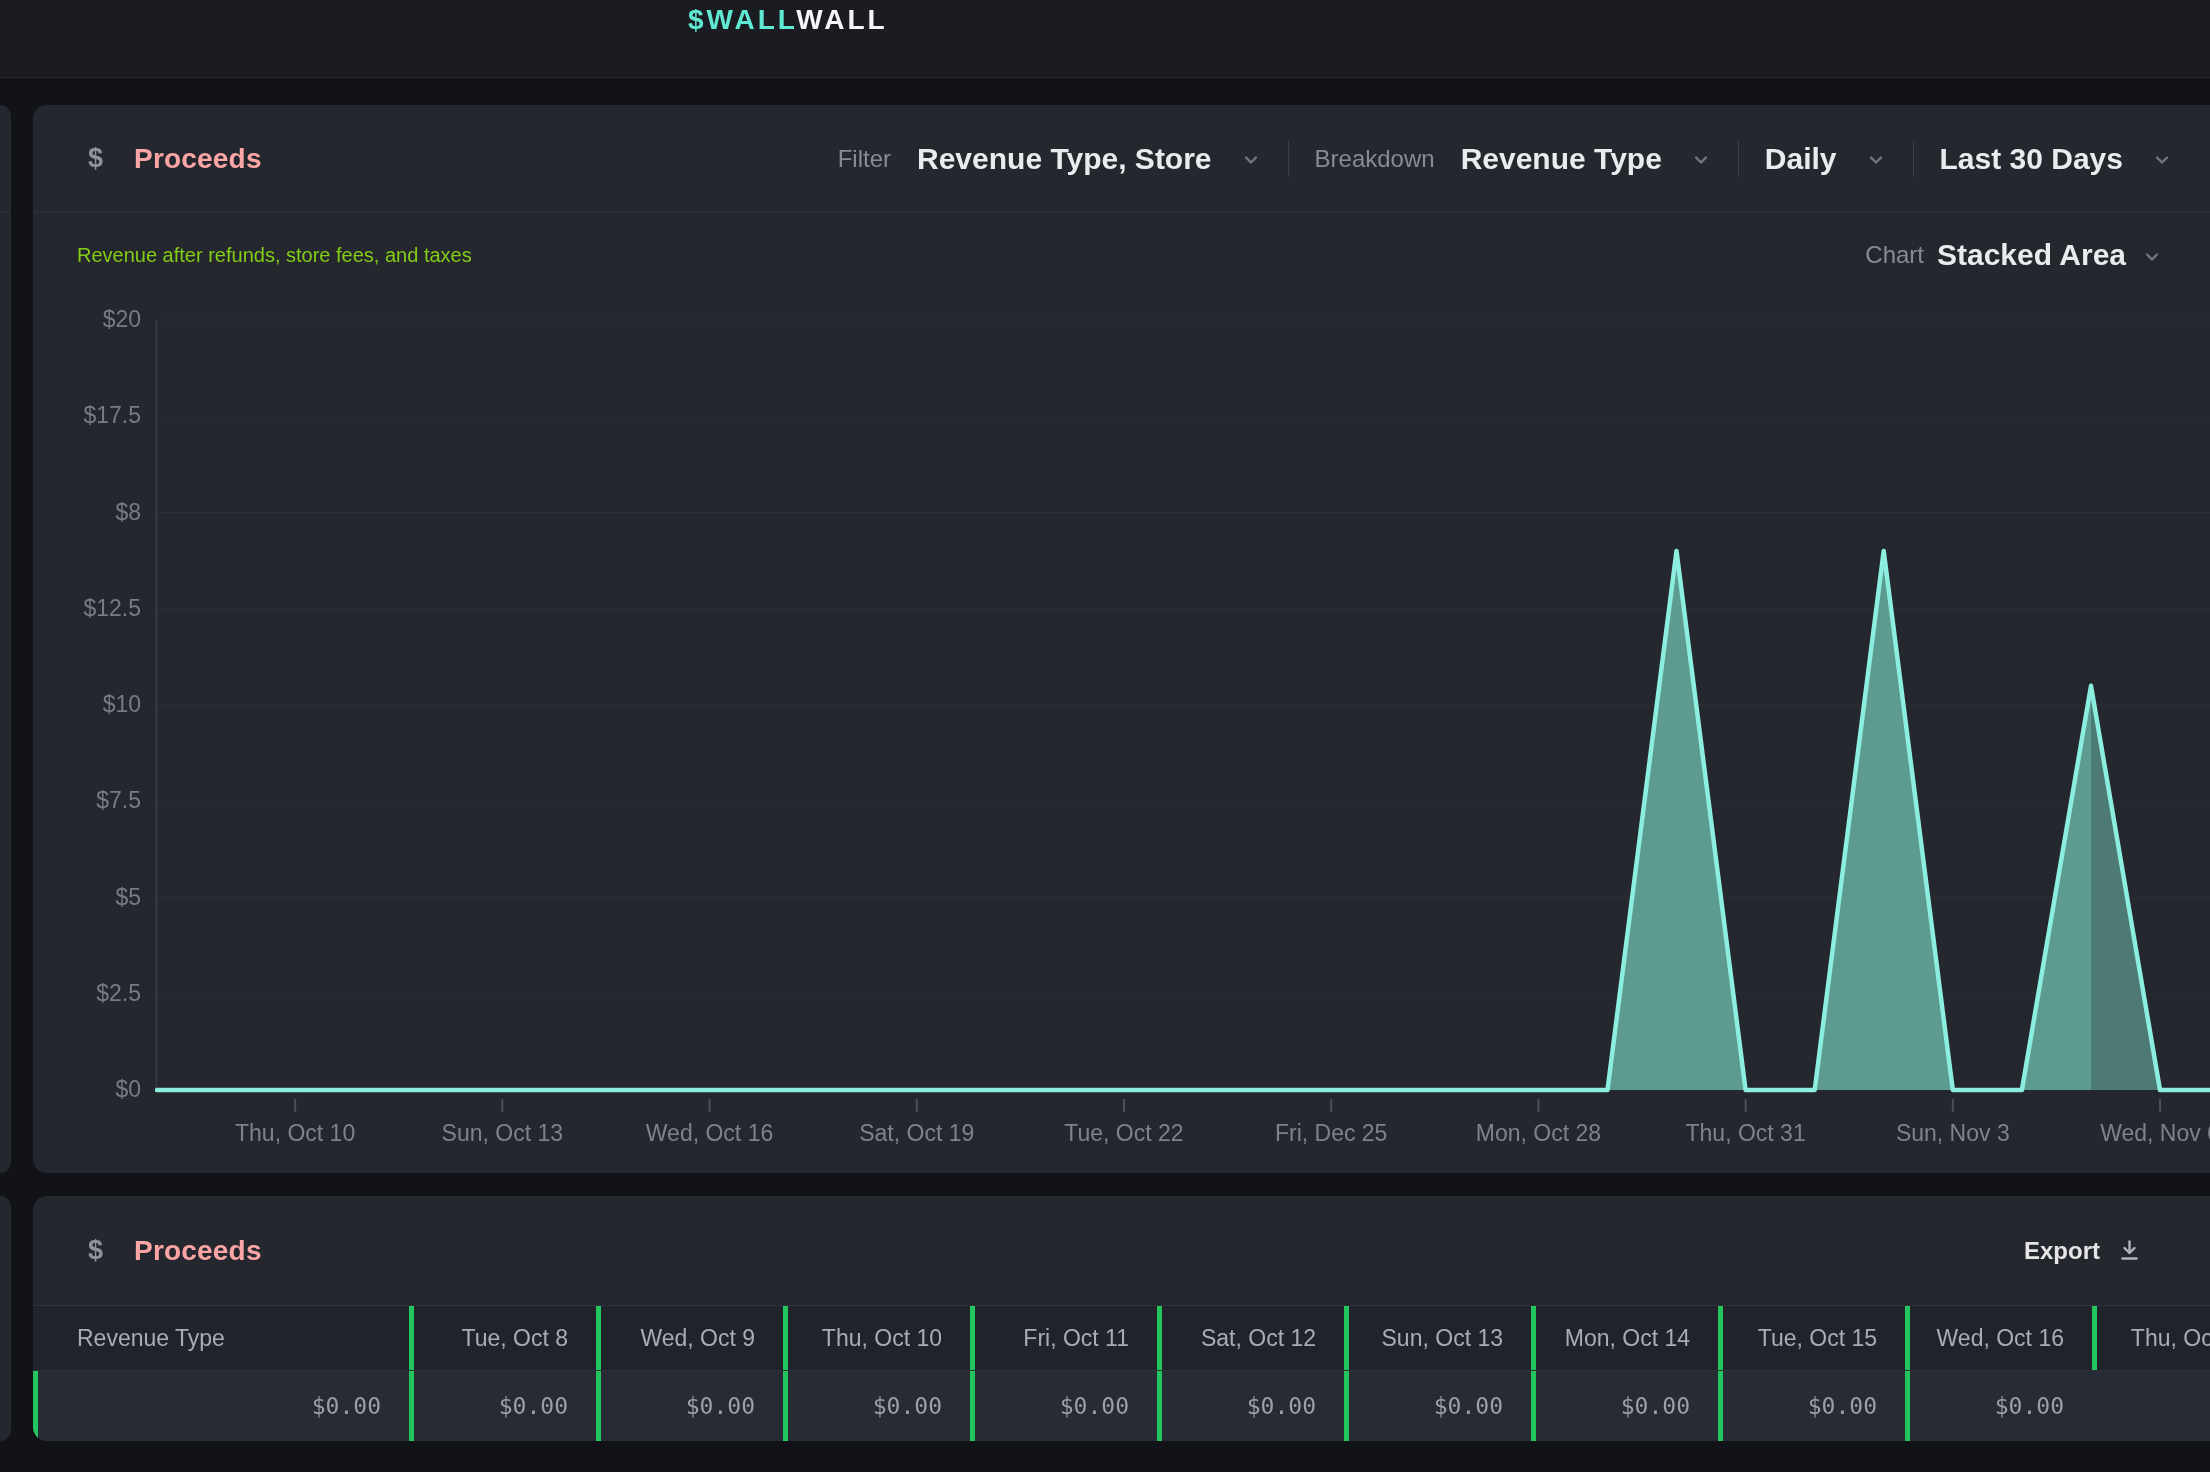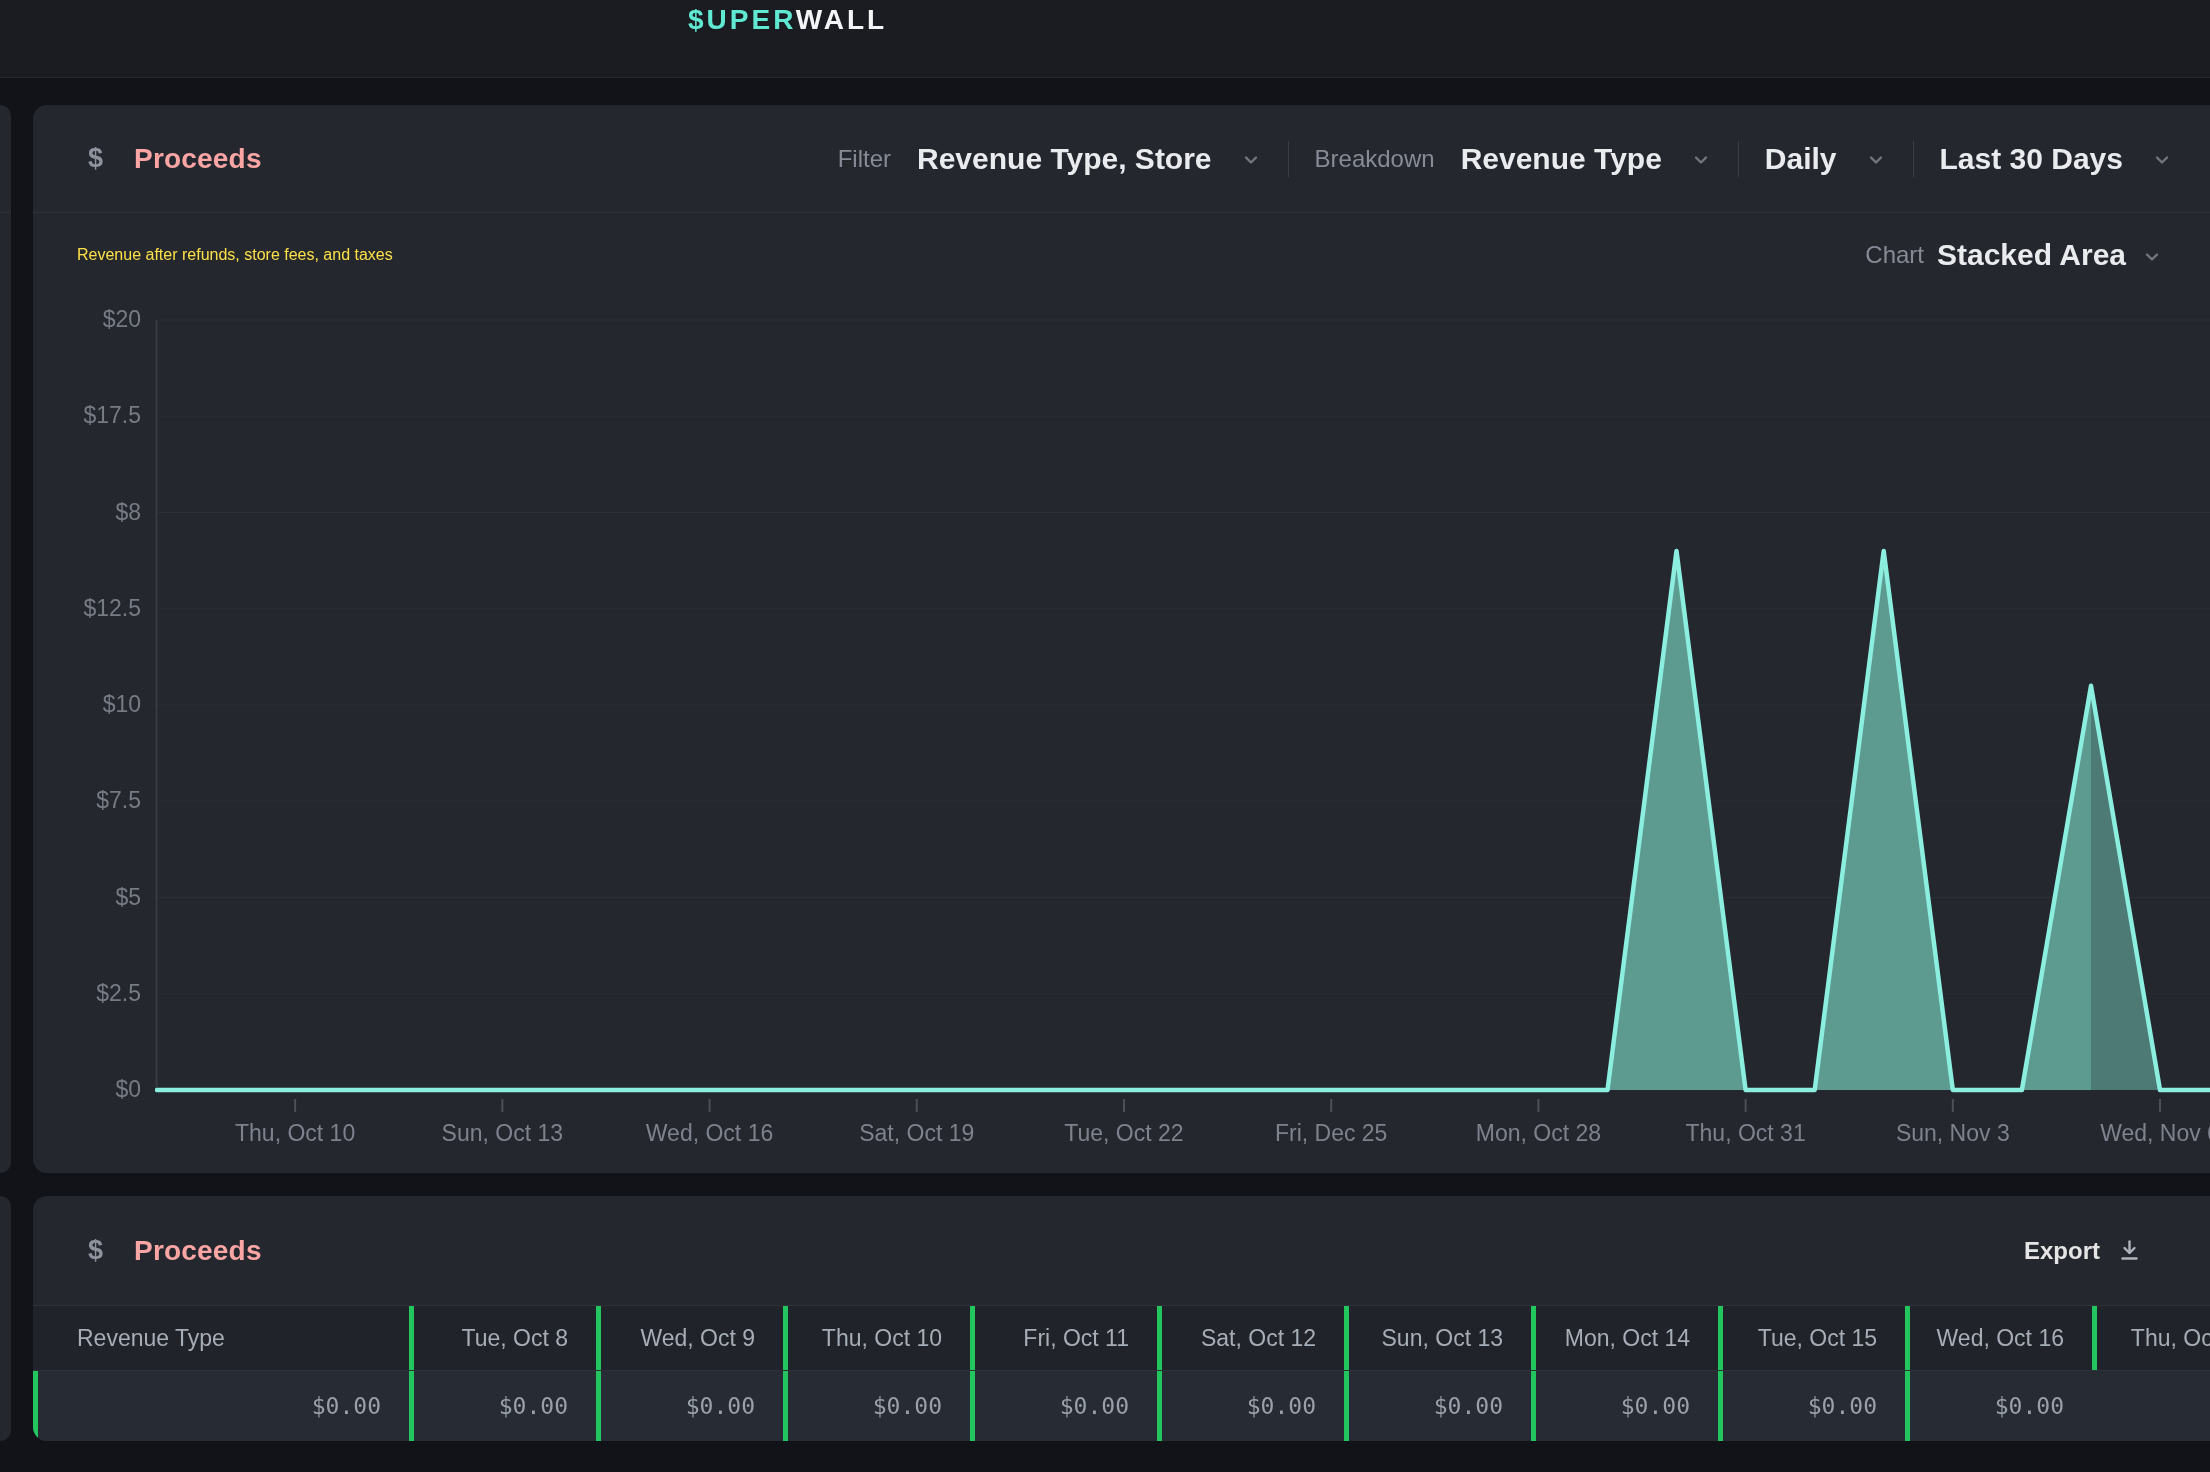"$UPER" span.accent { text: $UPER -> $WALL }
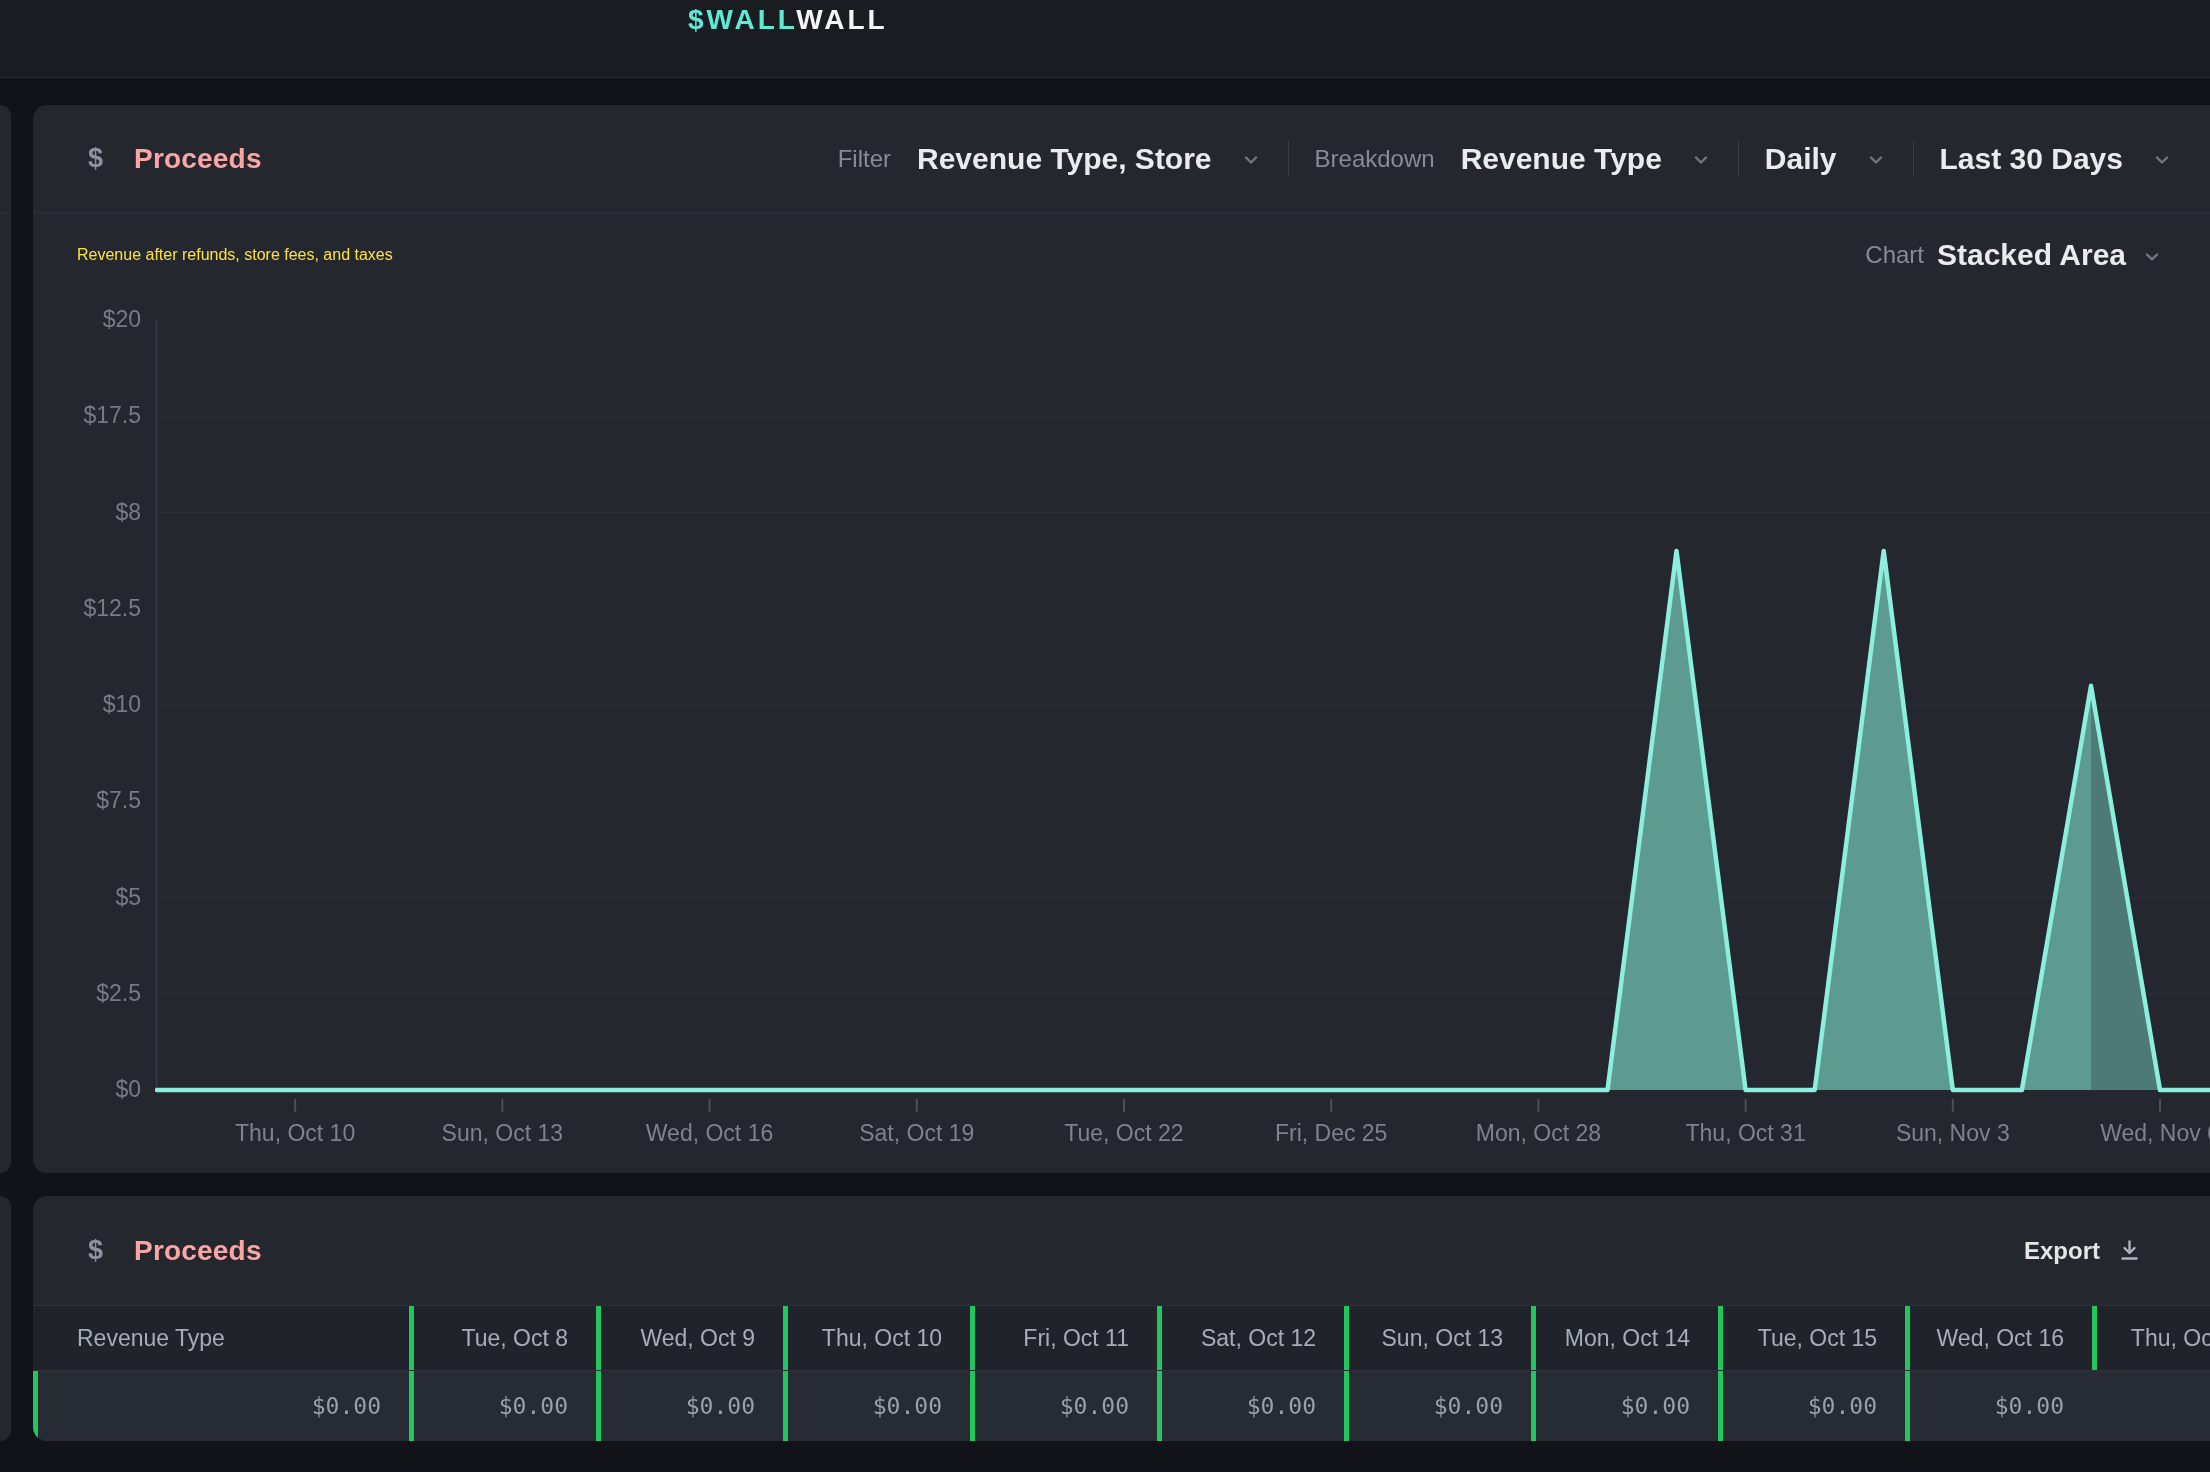"Revenue after refunds, store fees," .subtitle { color: #fde047 -> #84cc16; font-size: 16px -> 20px }
